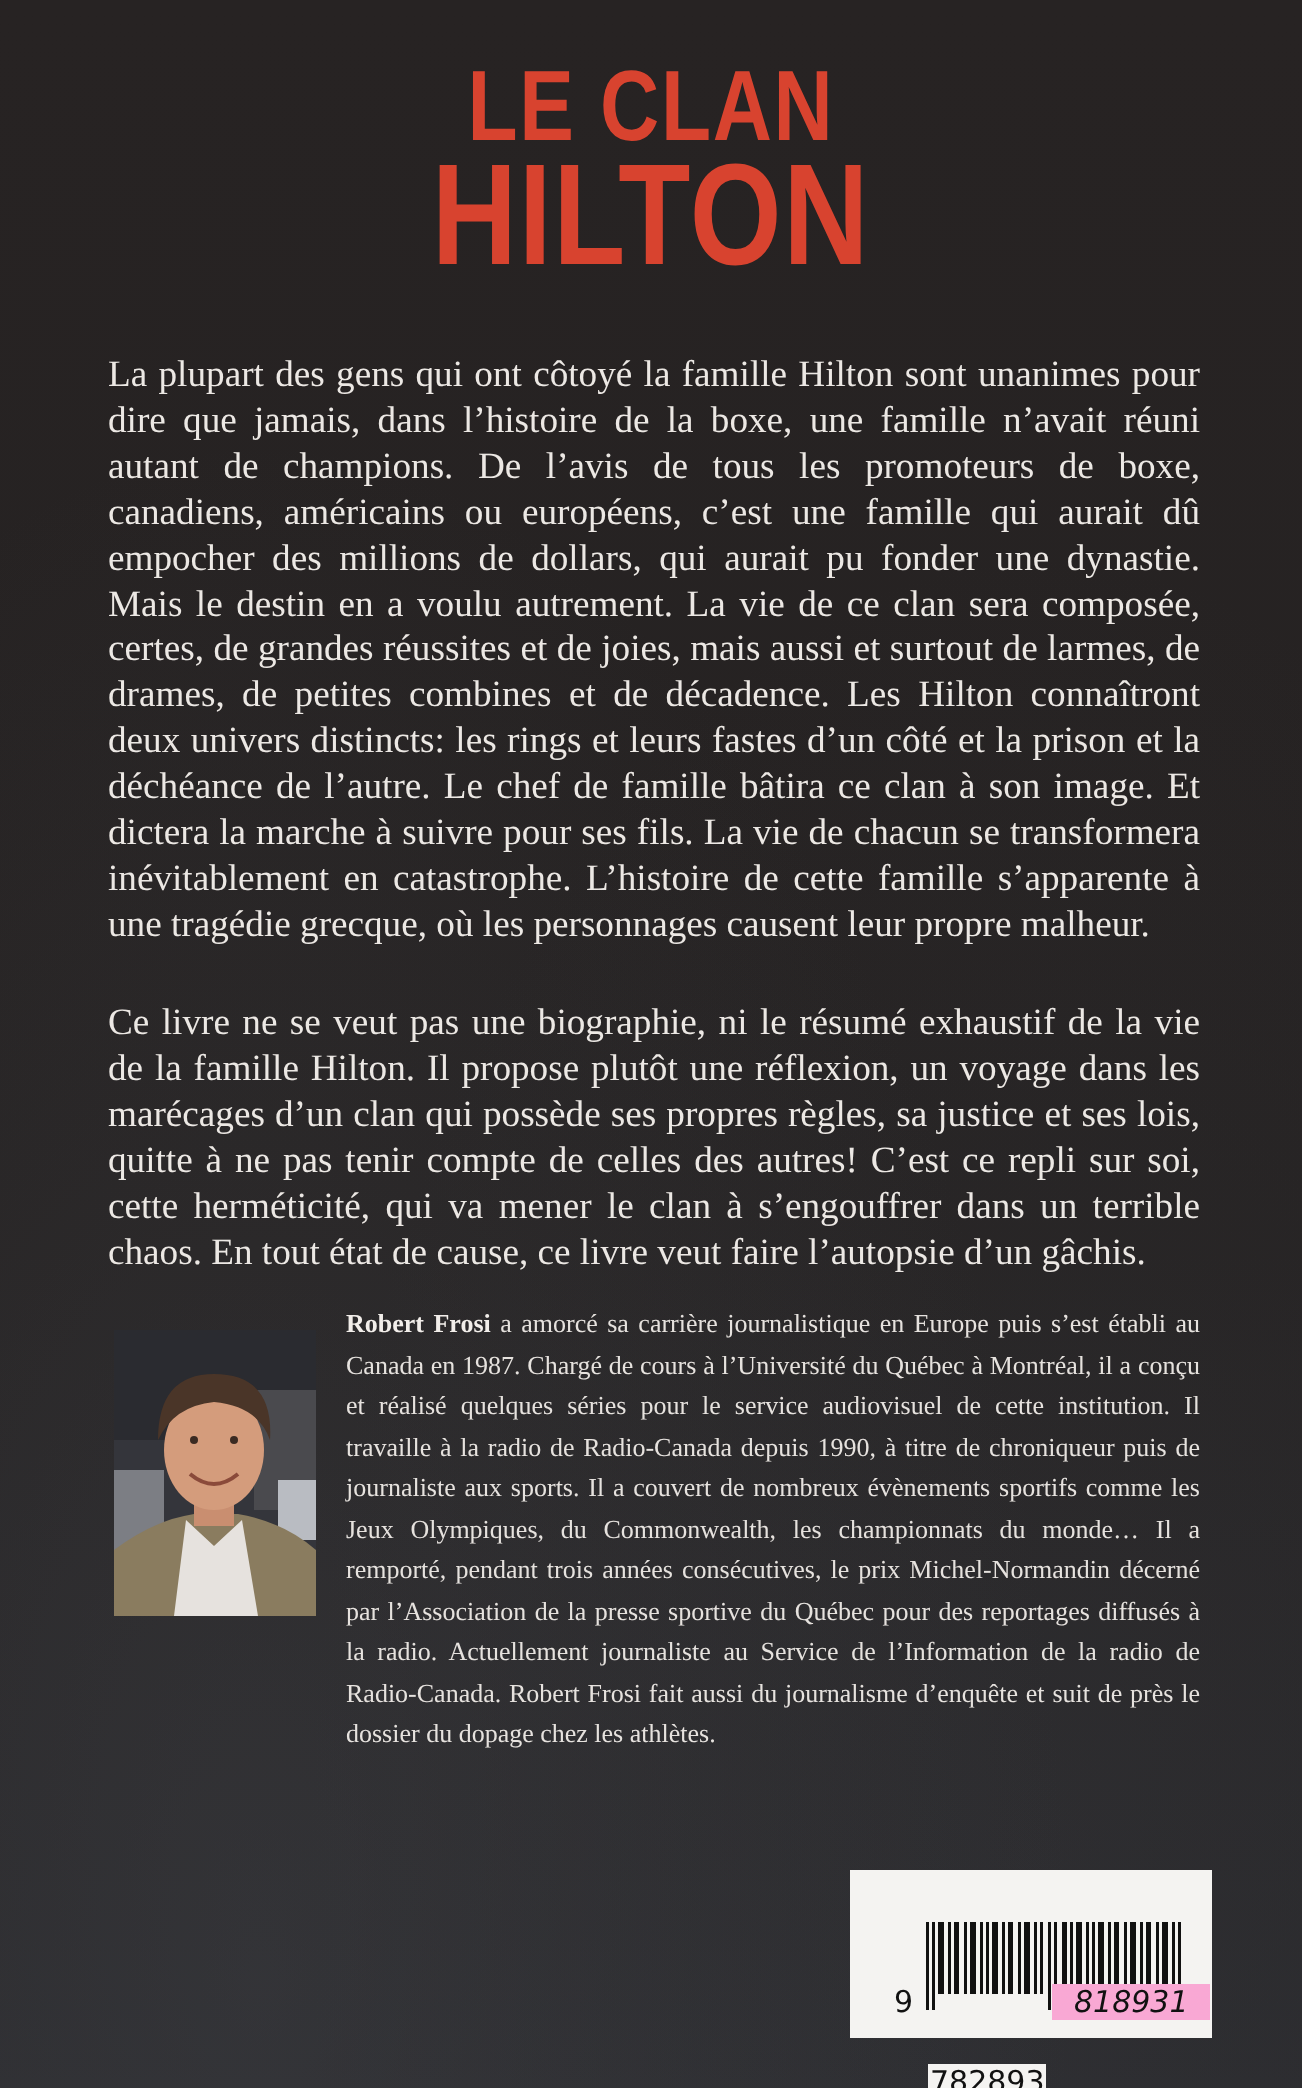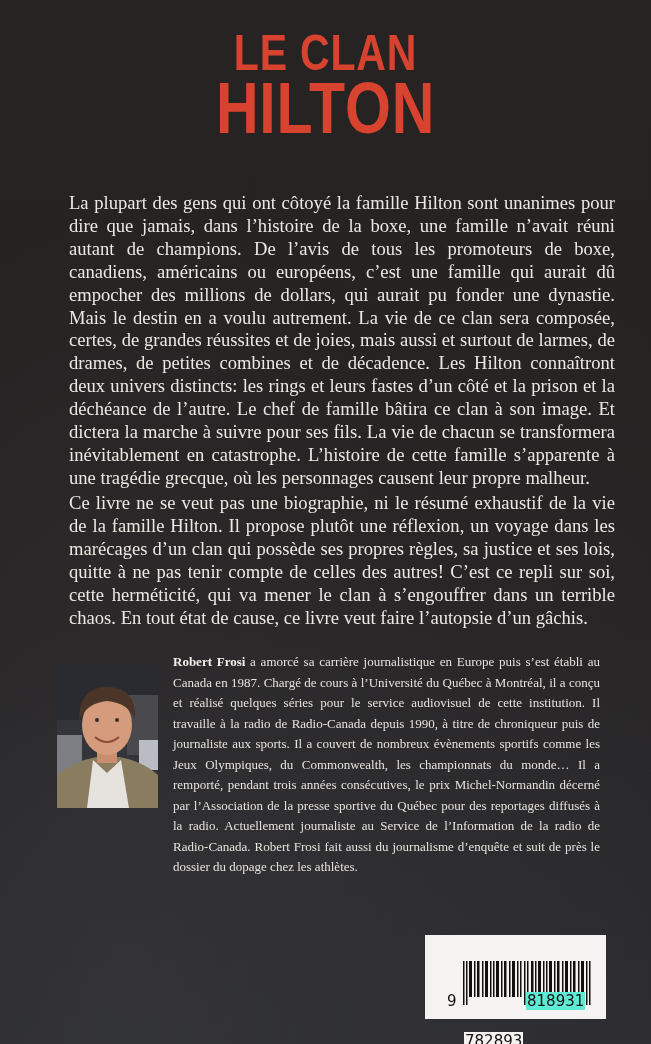"La plupart des gens qui" .para { margin: 16px -> 1px }
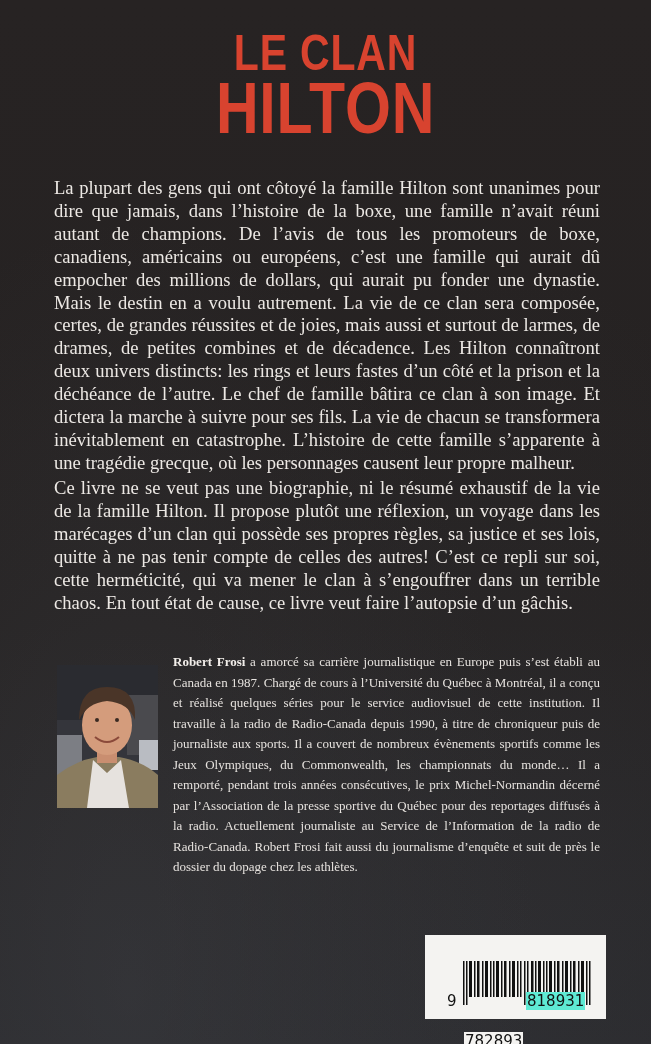"Ce livre ne se veut" .p2 { top: 476px -> 500px }
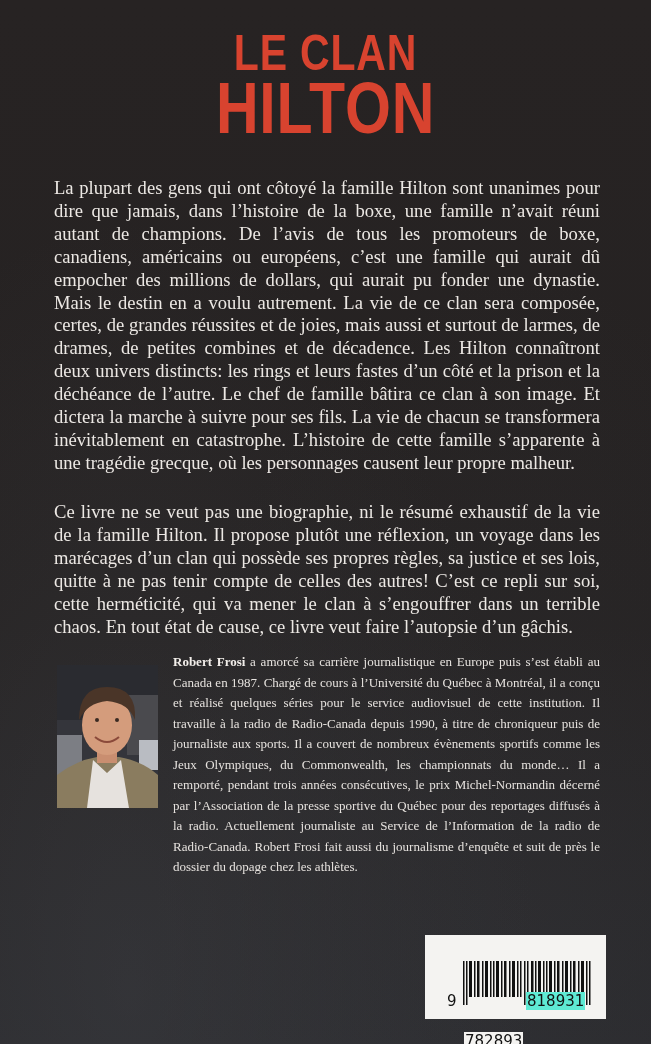"818931" .ean .g2 { background: #5eead4 -> #f9a8d4; font-style: none -> italic; padding: 0 1px -> 0 11px }
